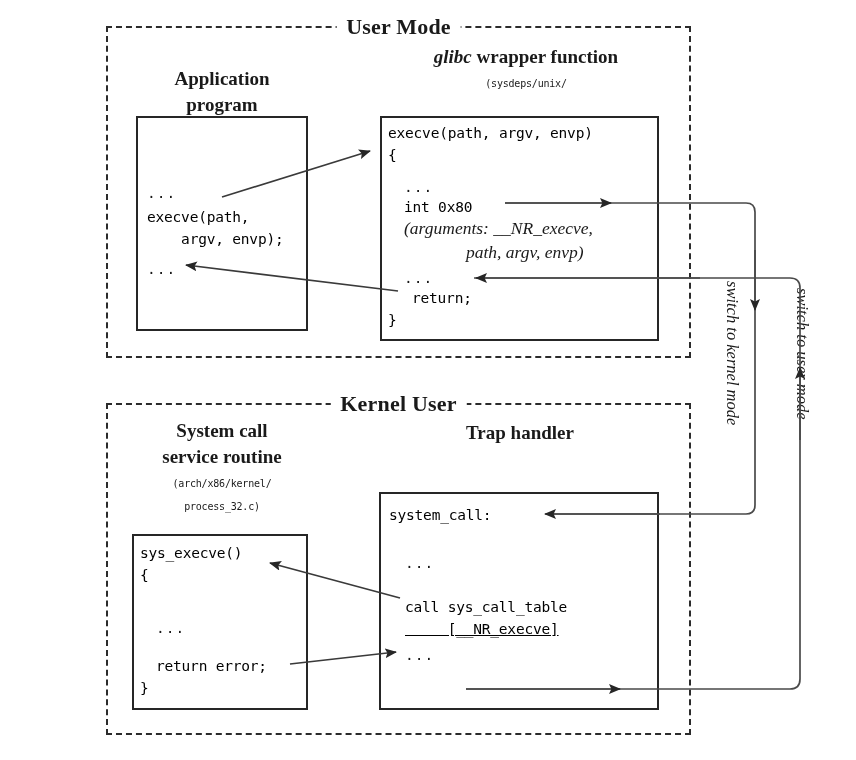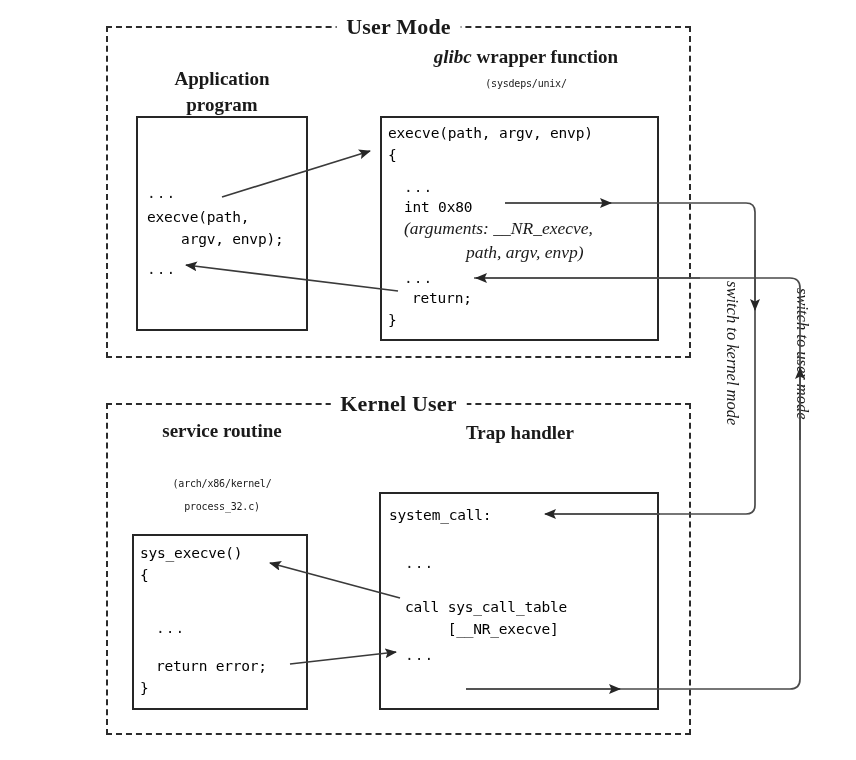"System call" div { html: none -> <div>System call</div> }
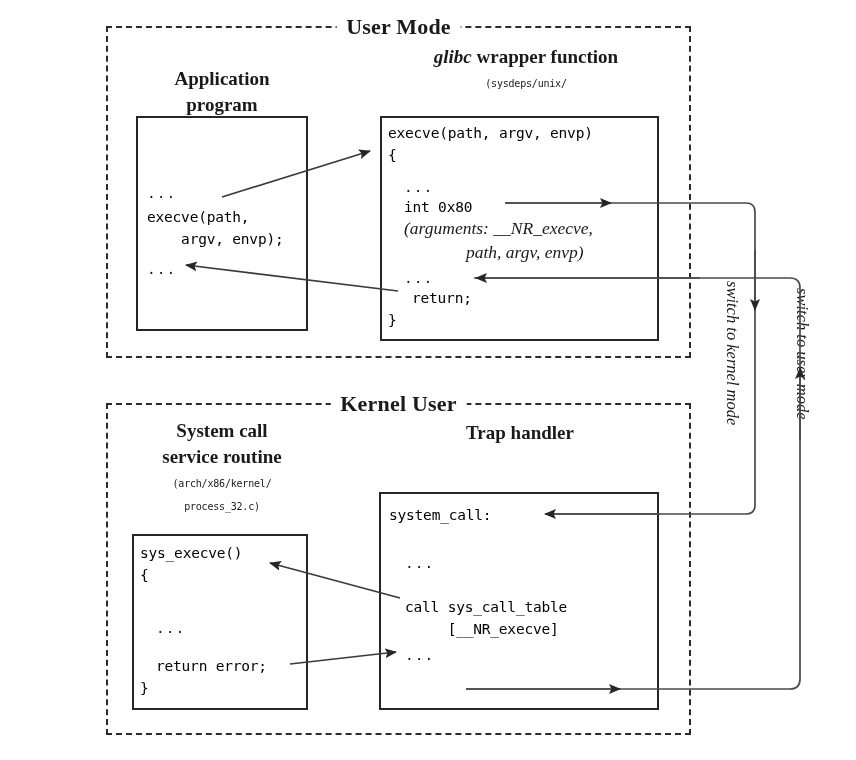"[__NR_execve]" div.code { text-decoration: none -> underline }
